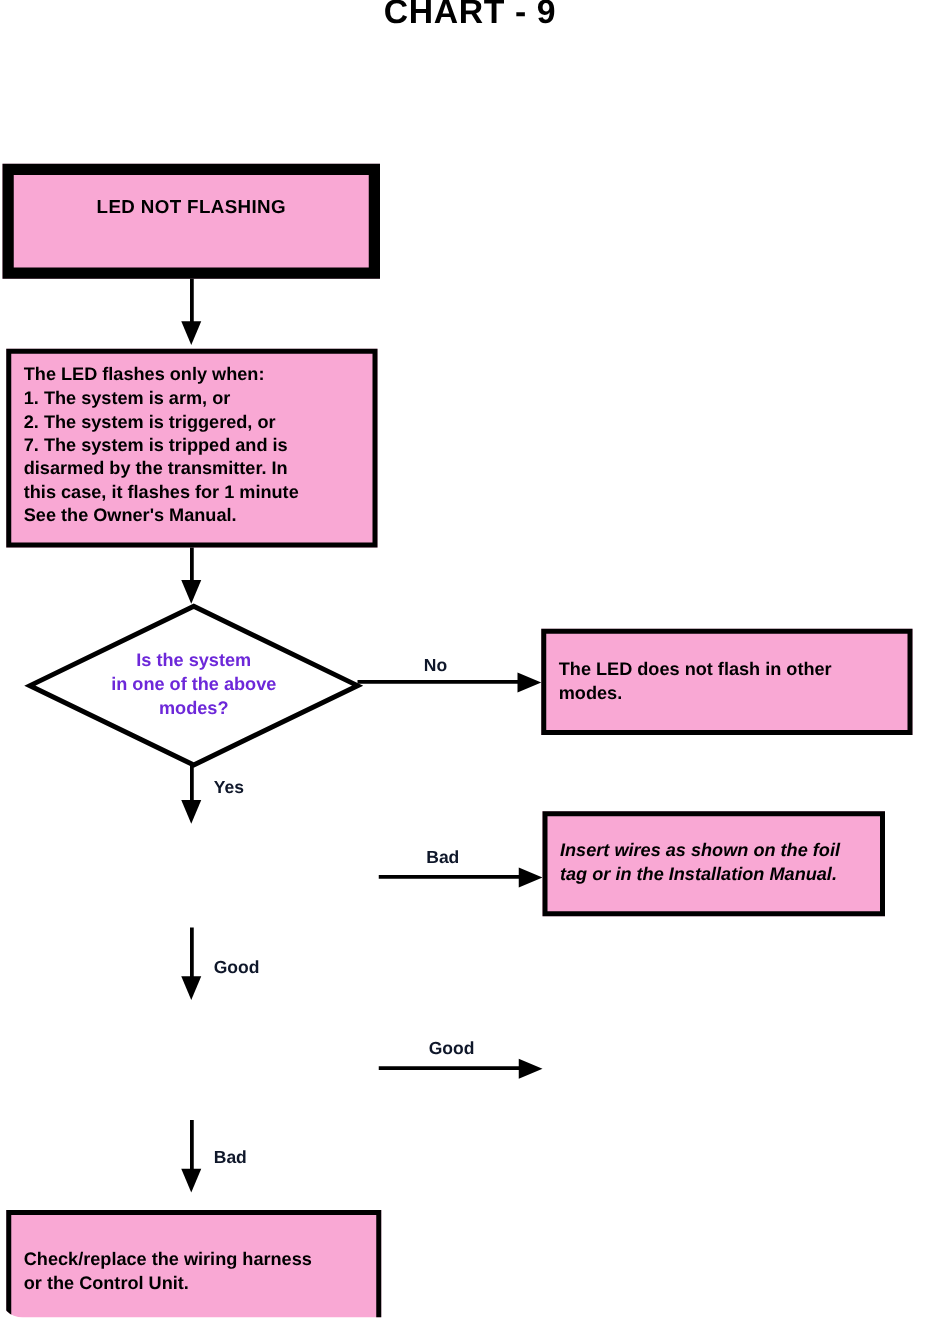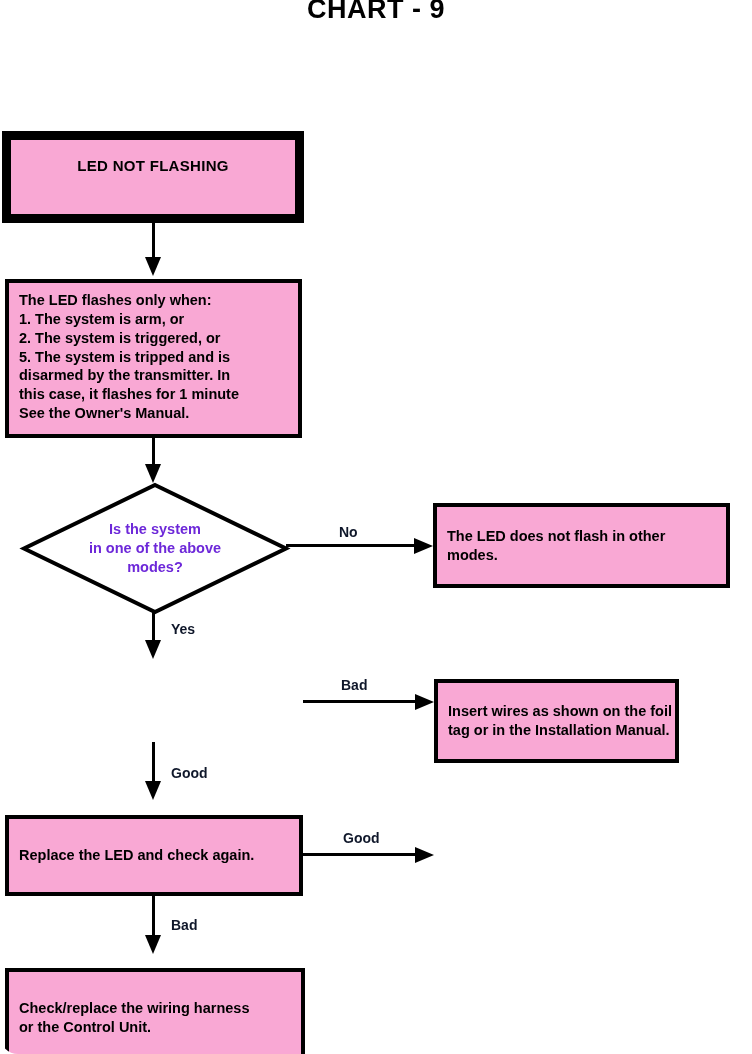"The LED flashes only when:" span.node-text { text: 5 -> 7 }
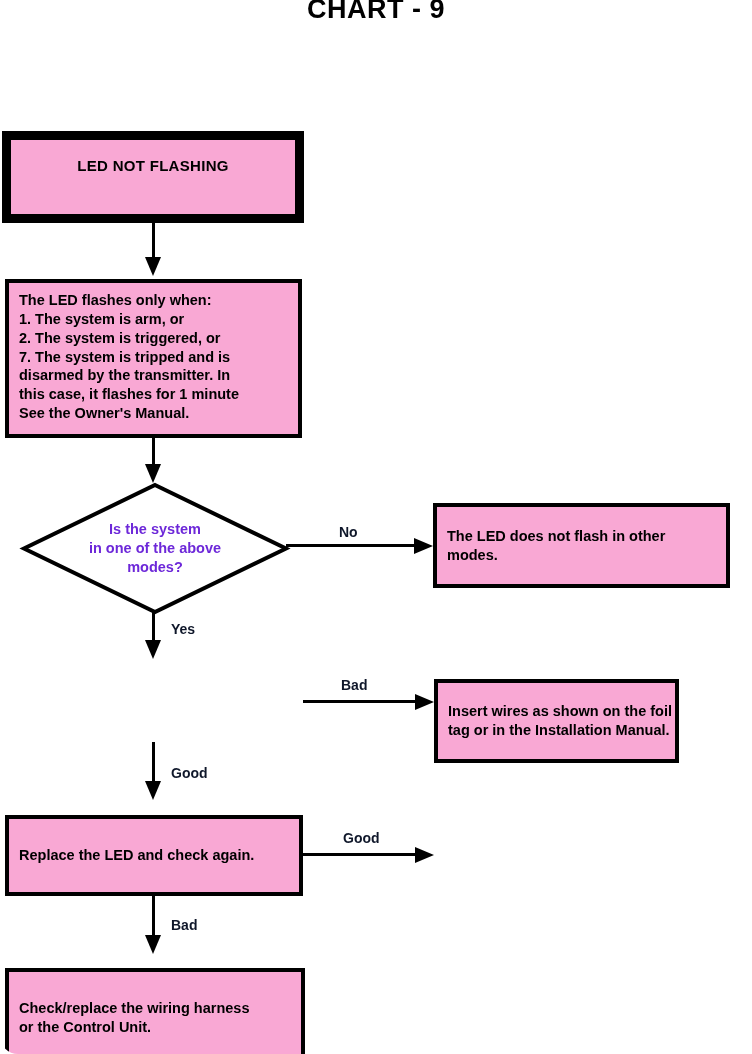"Insert wires as shown on" div.node { font-style: none -> italic; top: 679px -> 649px; width: 245px -> 274px }
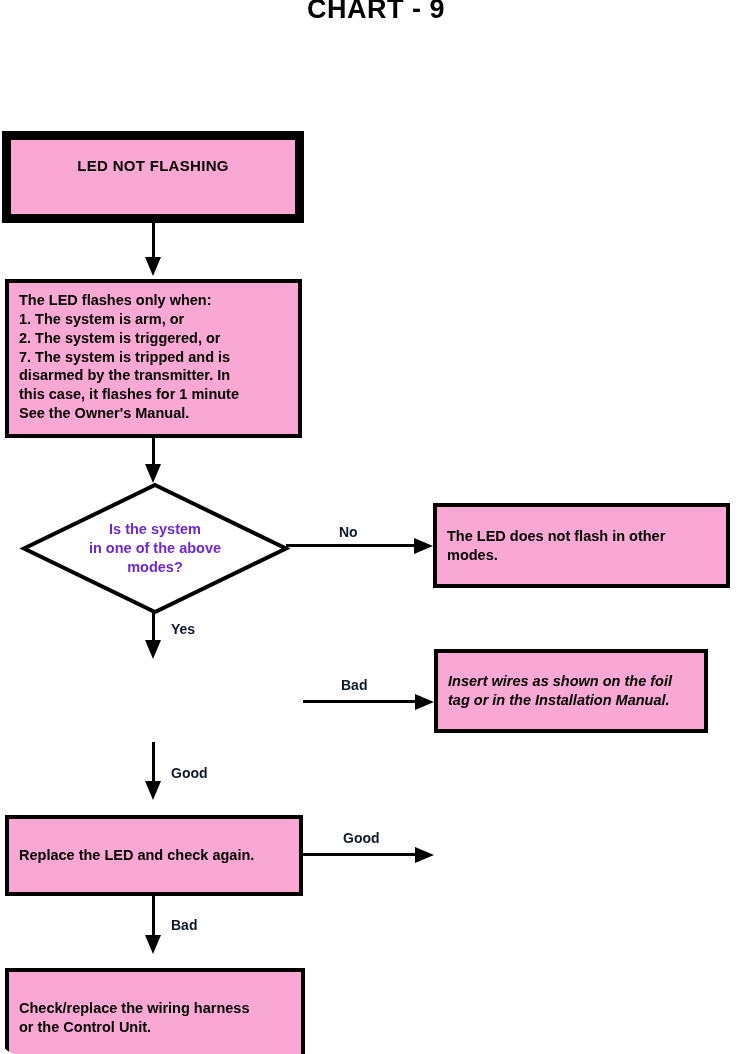"Replace the LED and check" div.node { html: <div> <span>Replace the LED and check again.</span> </div> -> none }
